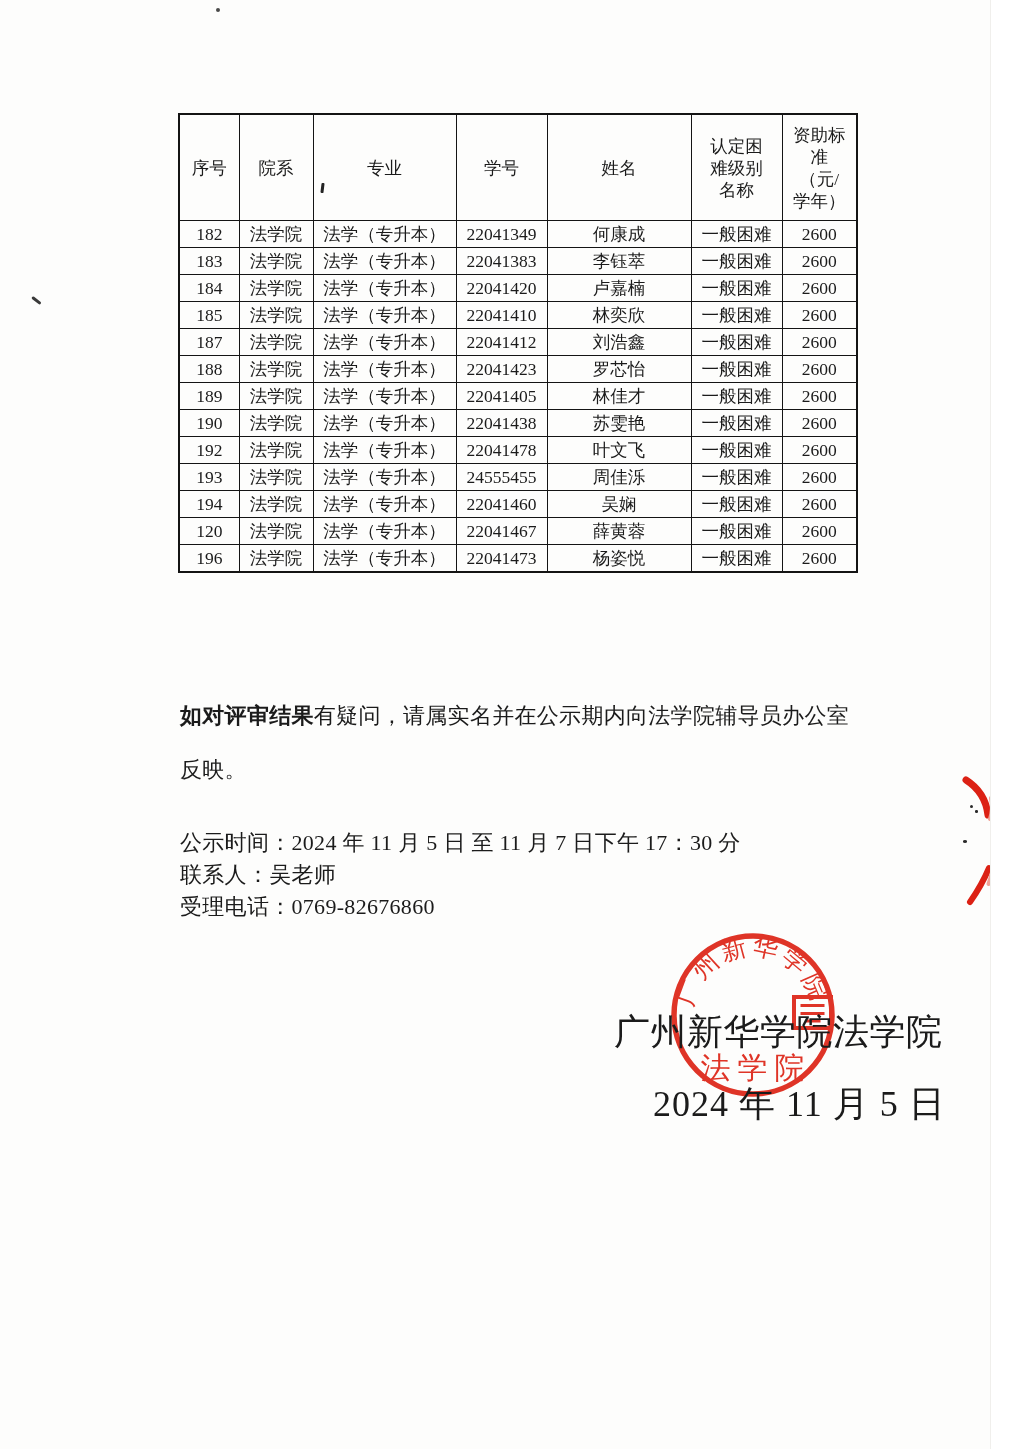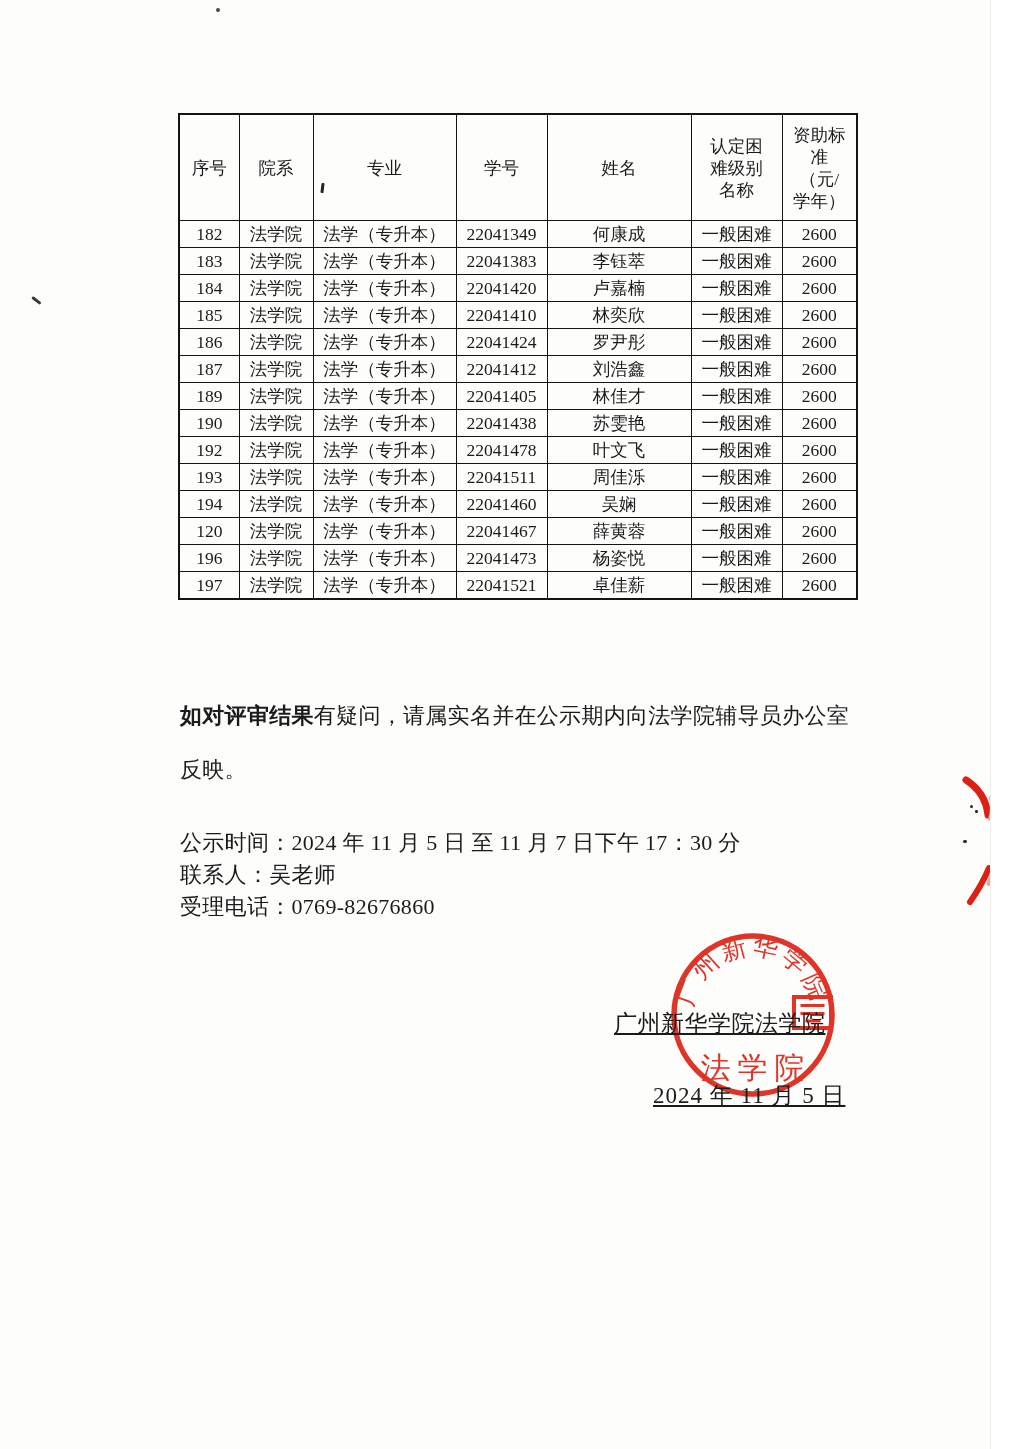"186" tr { html: <tr> <td>186</td> <td>法学院</td> <td>法学（专升本）</td> <td>22041424</td> <td>罗尹彤</td> <td>一般困难</td> <td>2600</td> </tr> -> none }
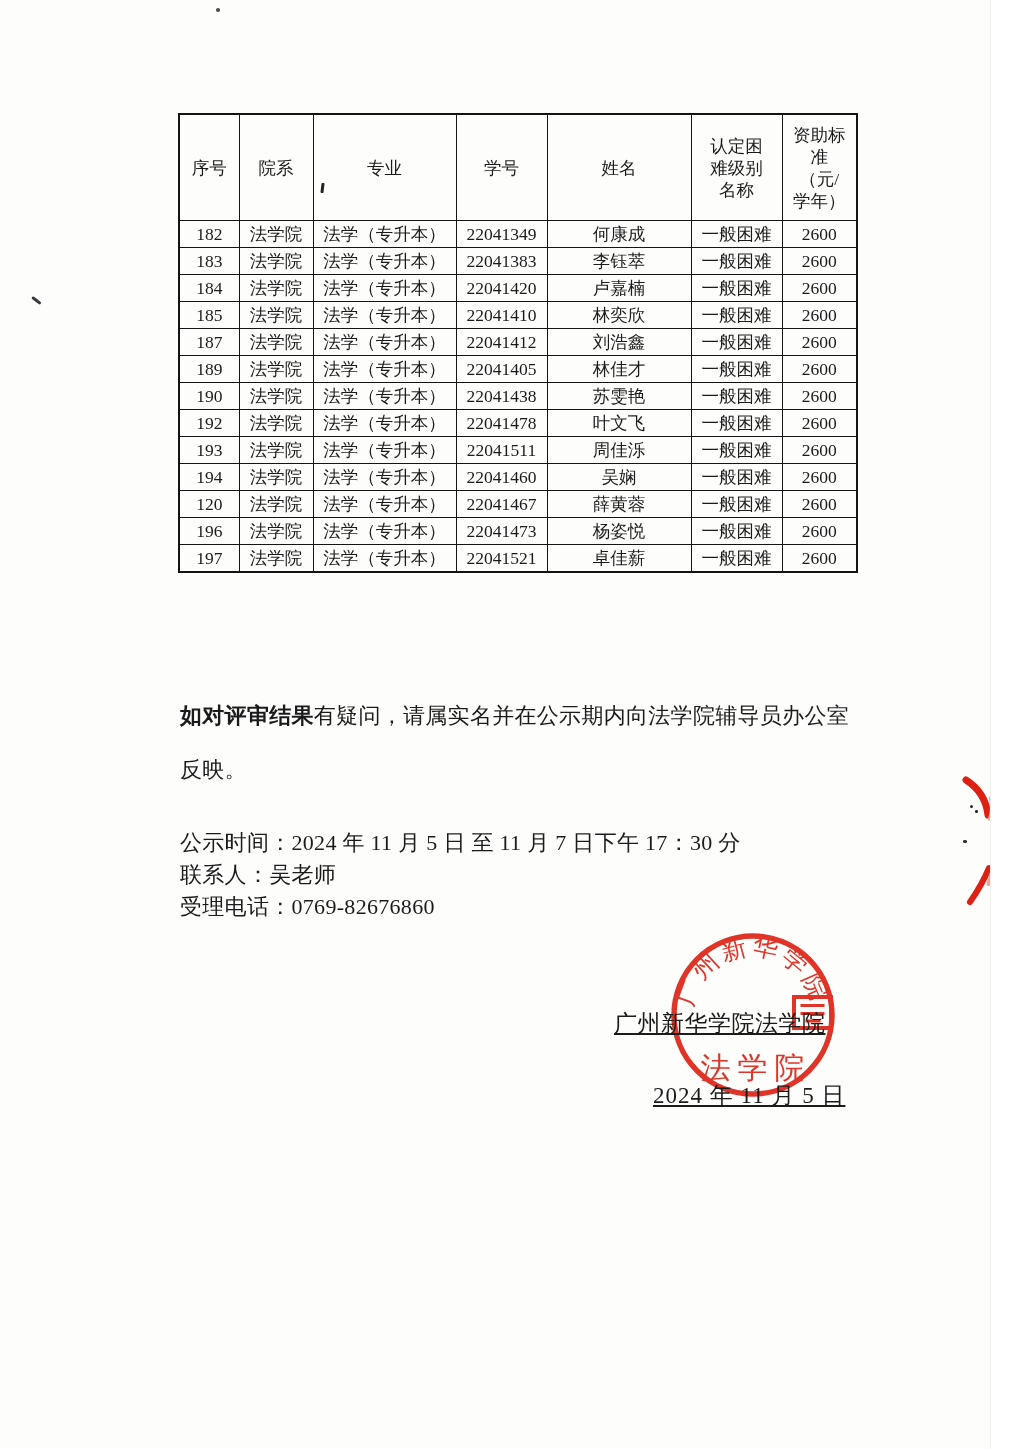"188" tr { html: none -> <tr> <td>188</td> <td>法学院</td> <td>法学（专升本）</td> <td>22041423</td> <td>罗芯怡</td> <td>一般困难</td> <td>2600</td> </tr> }
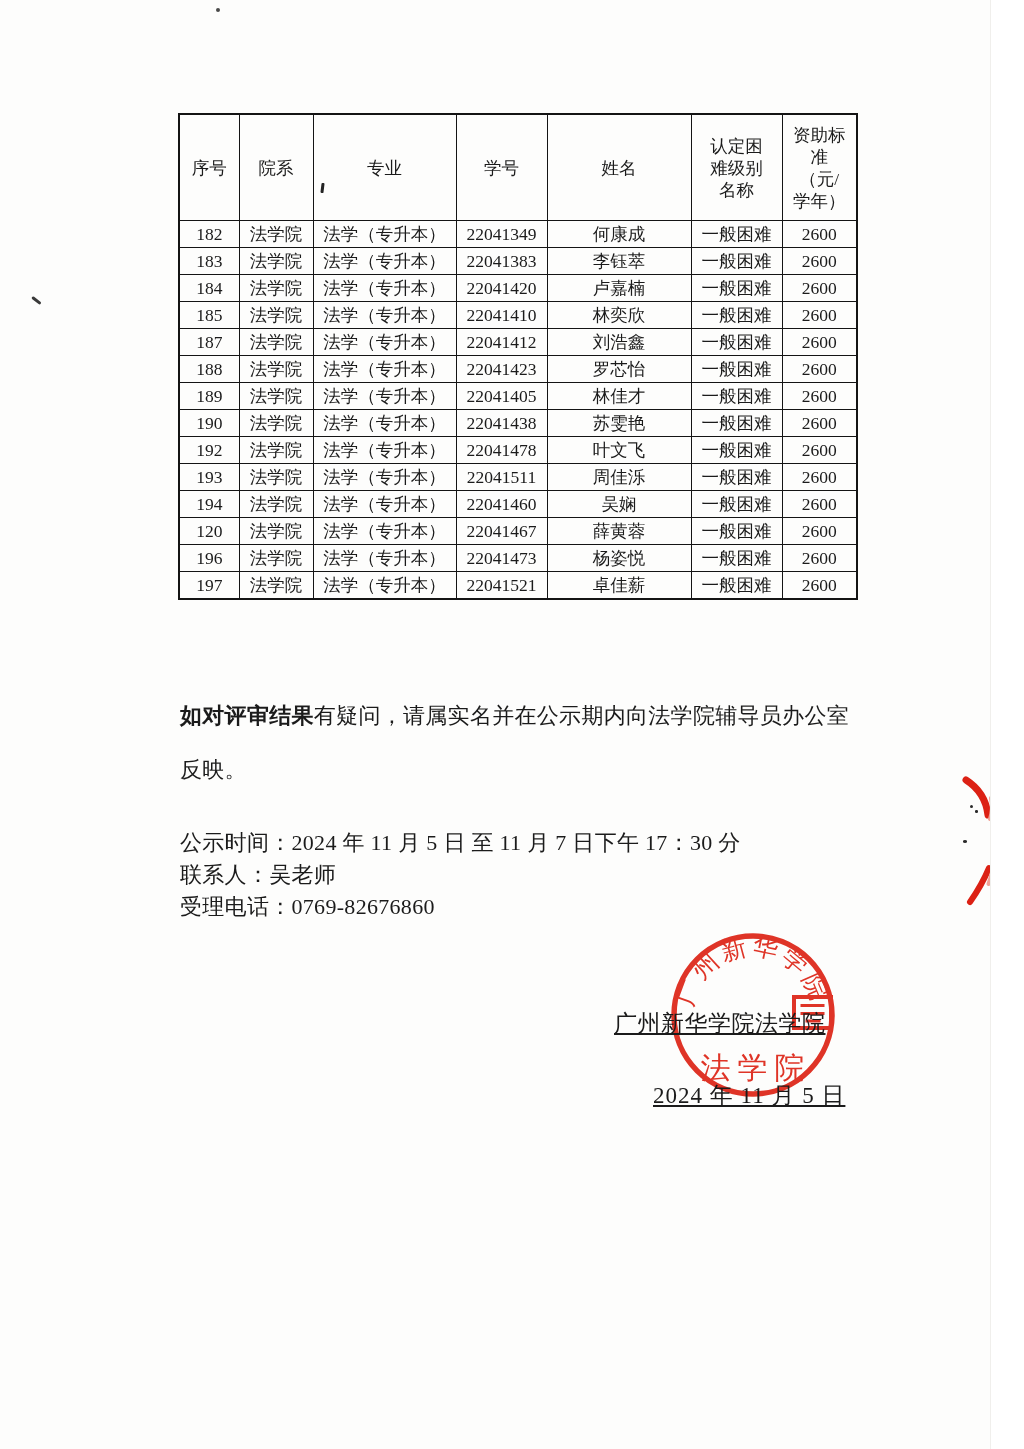"22041511" td { text: 22041511 -> 24555455 }
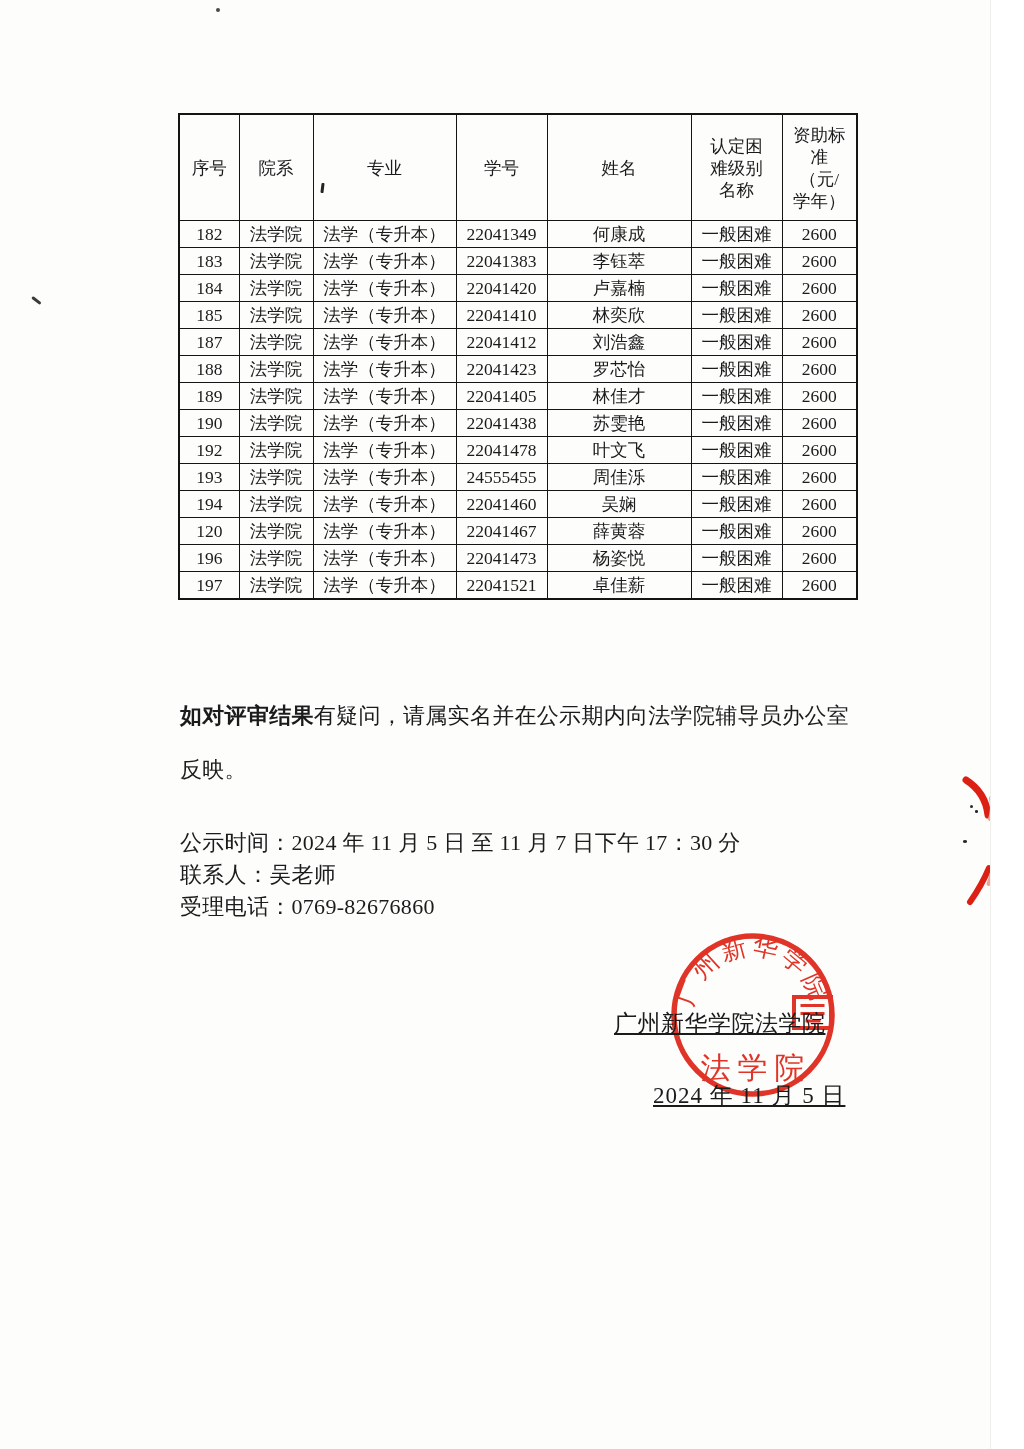"197" tr { html: <tr> <td>197</td> <td>法学院</td> <td>法学（专升本）</td> <td>22041521</td> <td>卓佳薪</td> <td>一般困难</td> <td>2600</td> </tr> -> none }
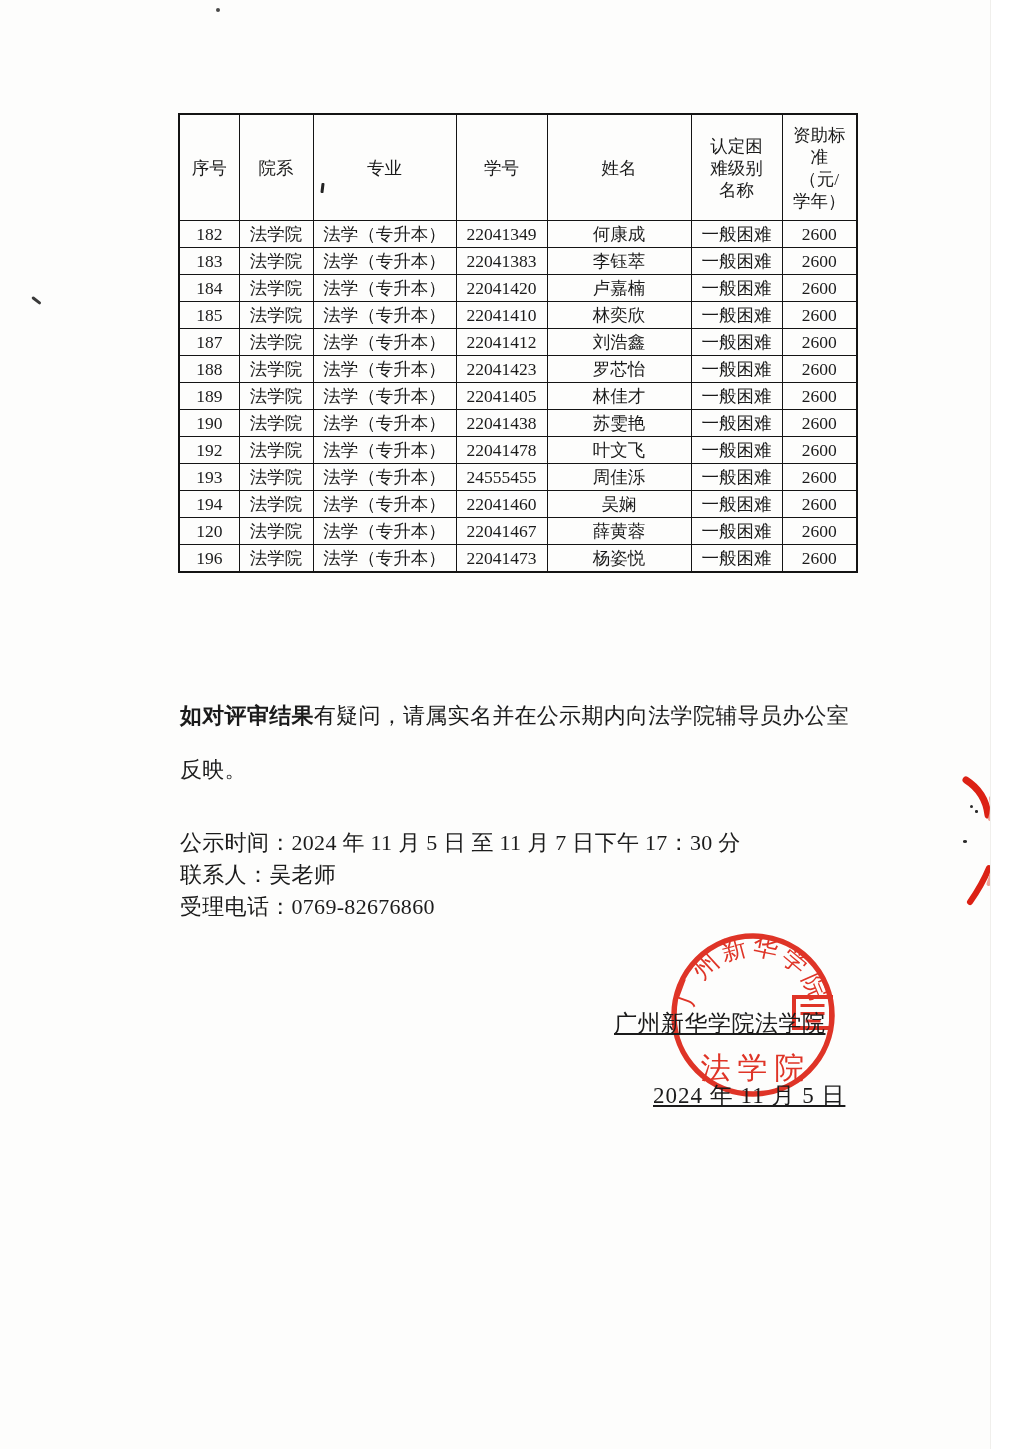"广州新华学院法学院" .sig { font-size: 23px -> 36px; text-decoration: underline -> none }
